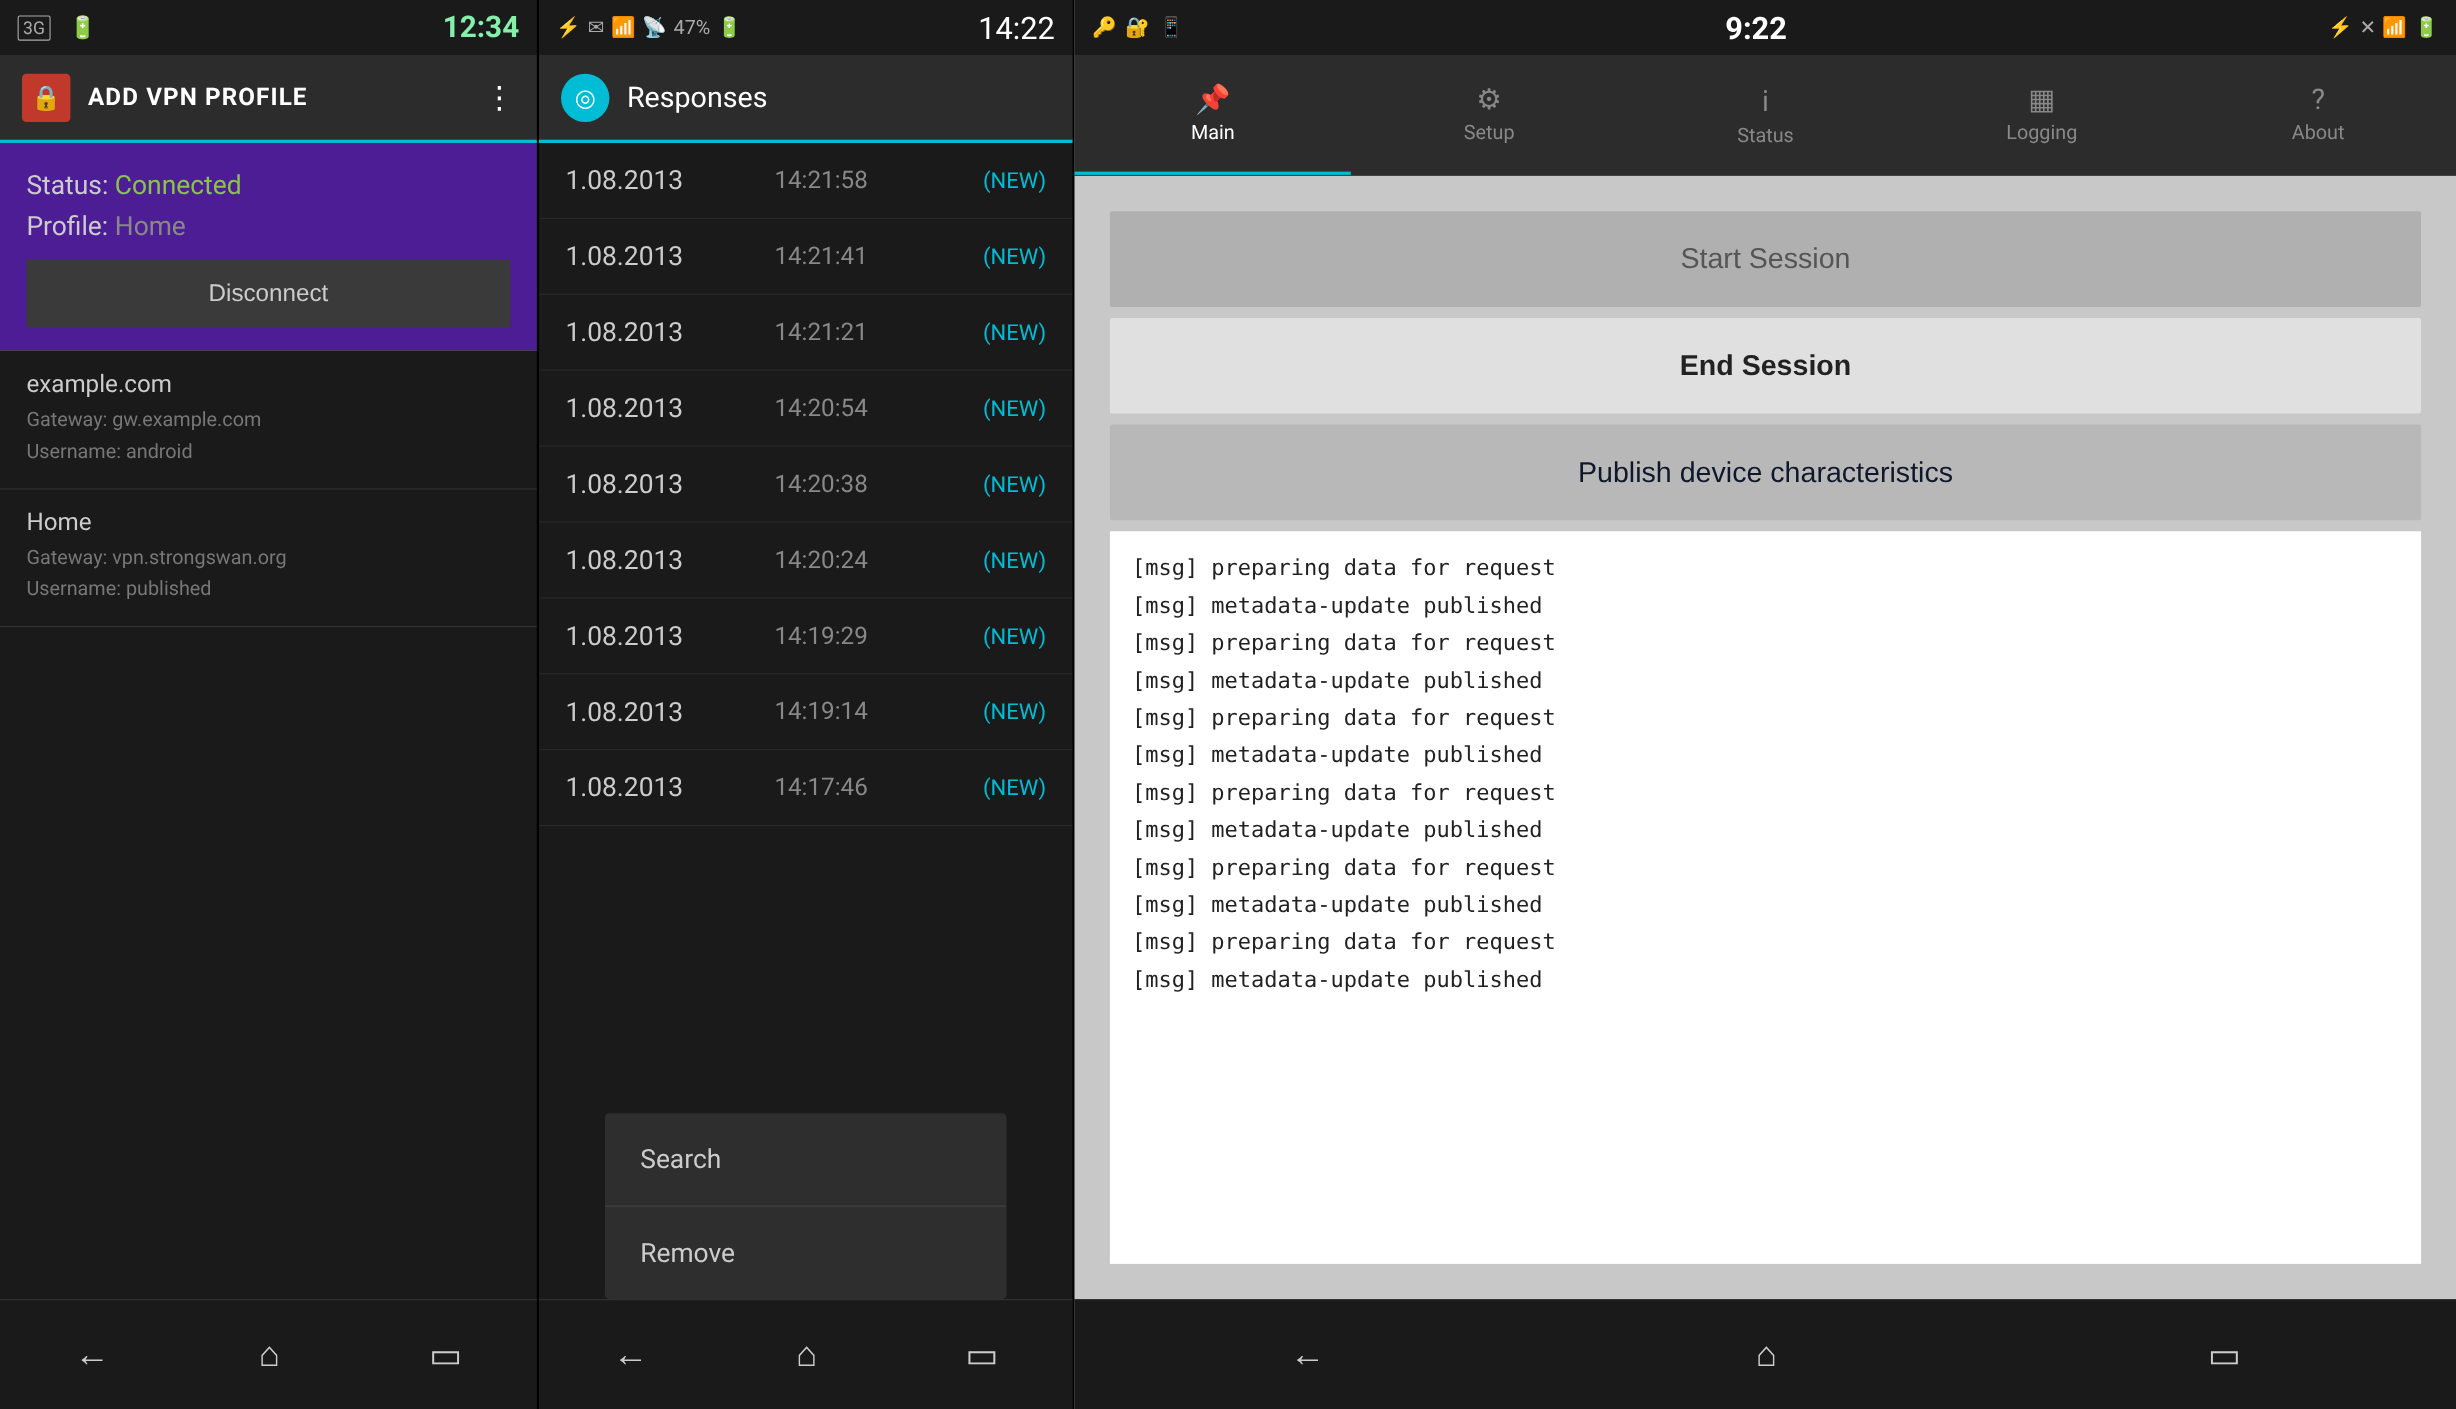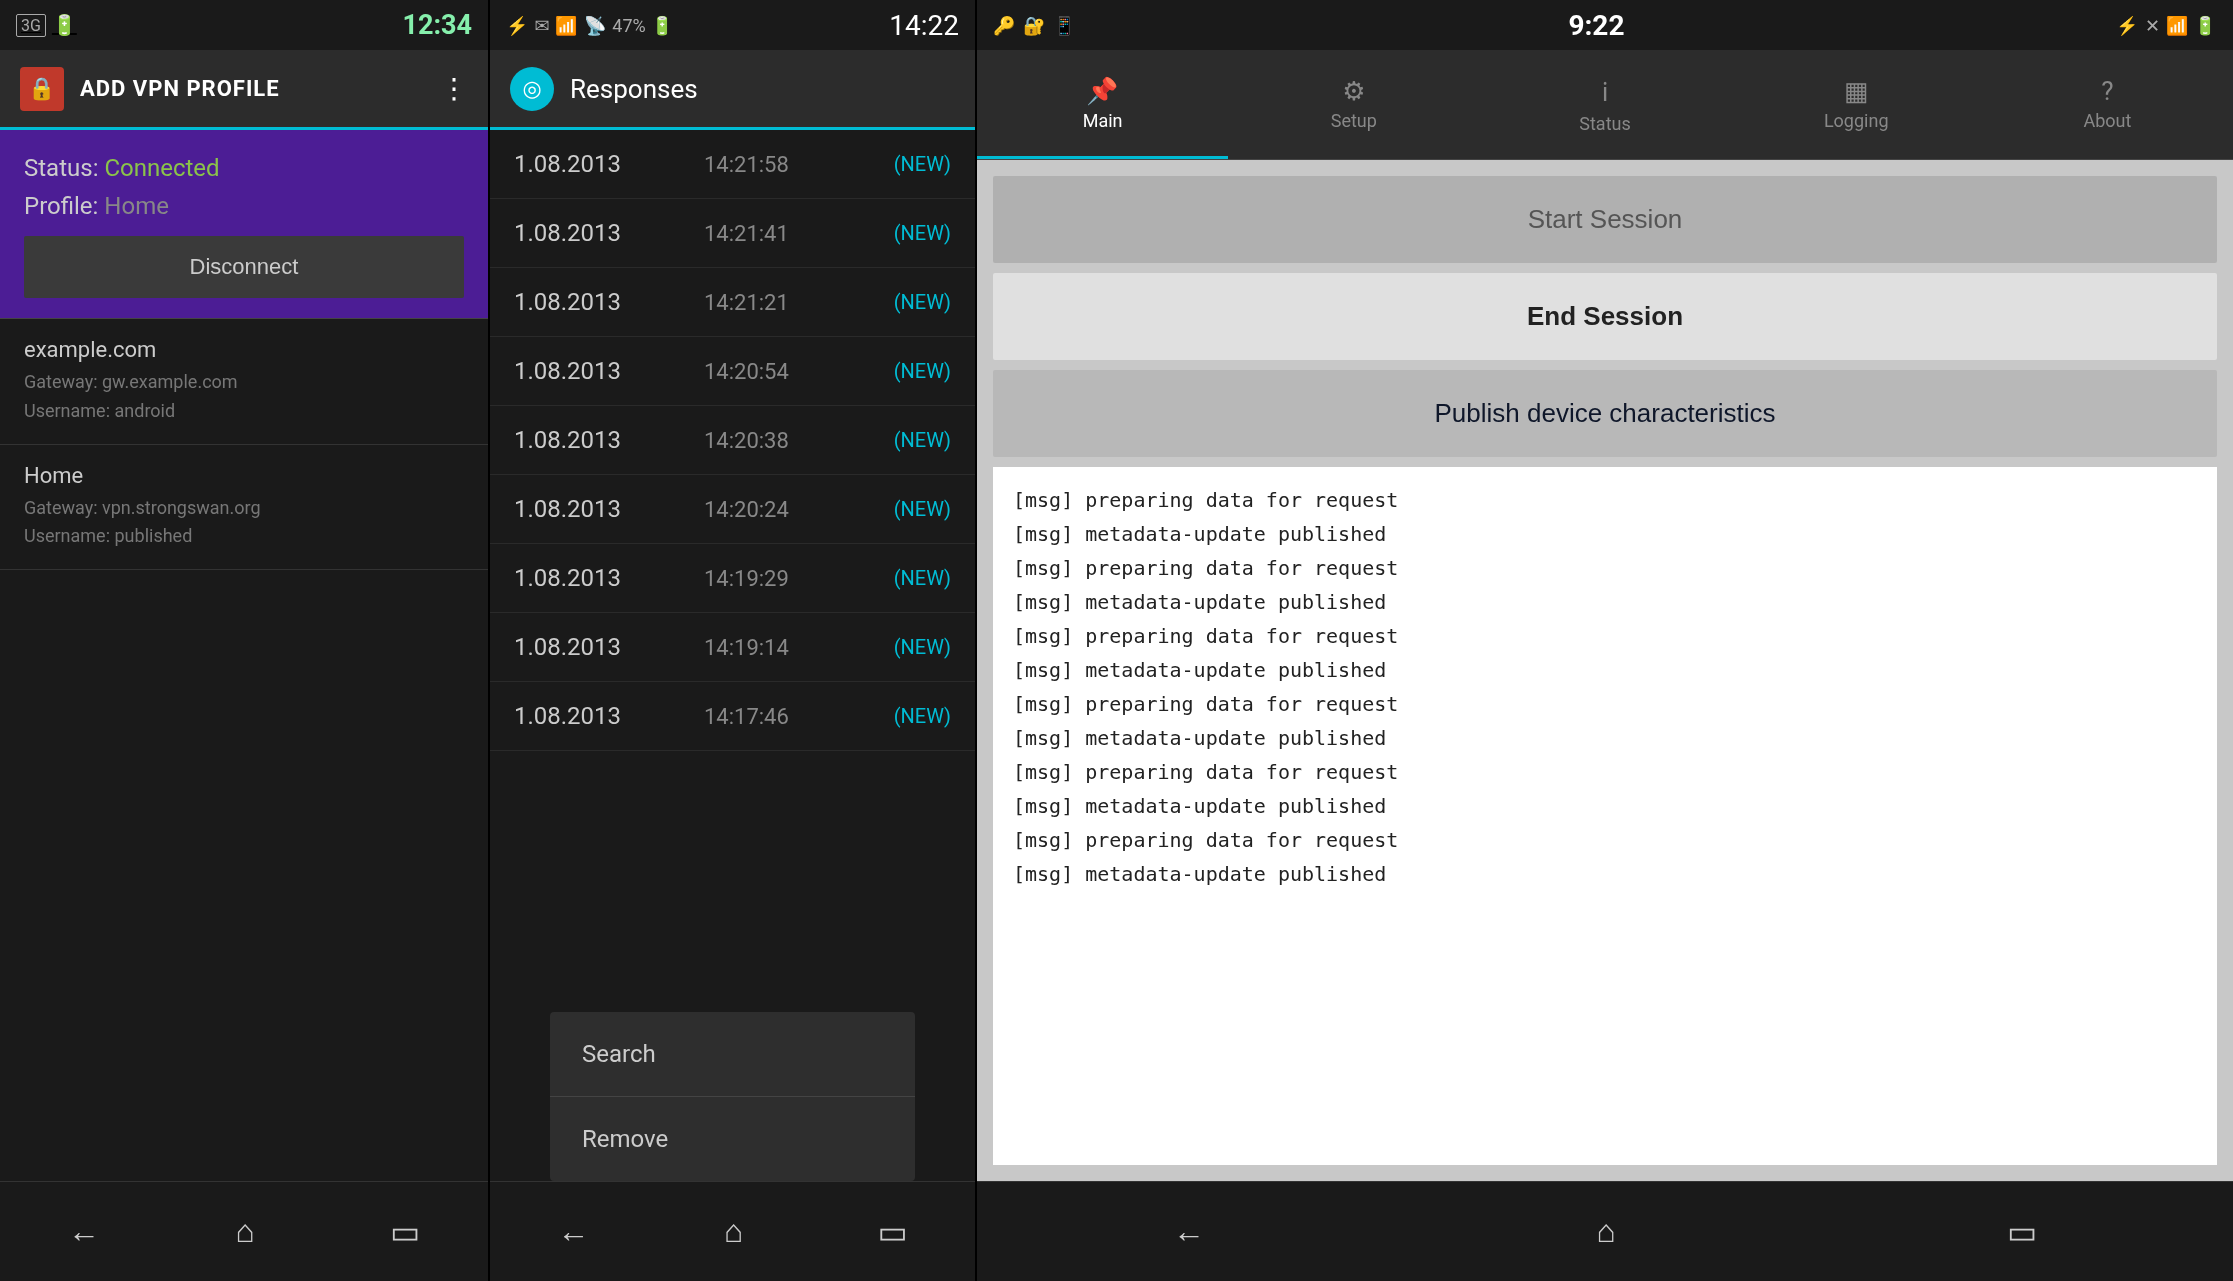"3G" .status-bar-vpn .left-icons { gap: 6px -> 17px; text-decoration: underline -> none }
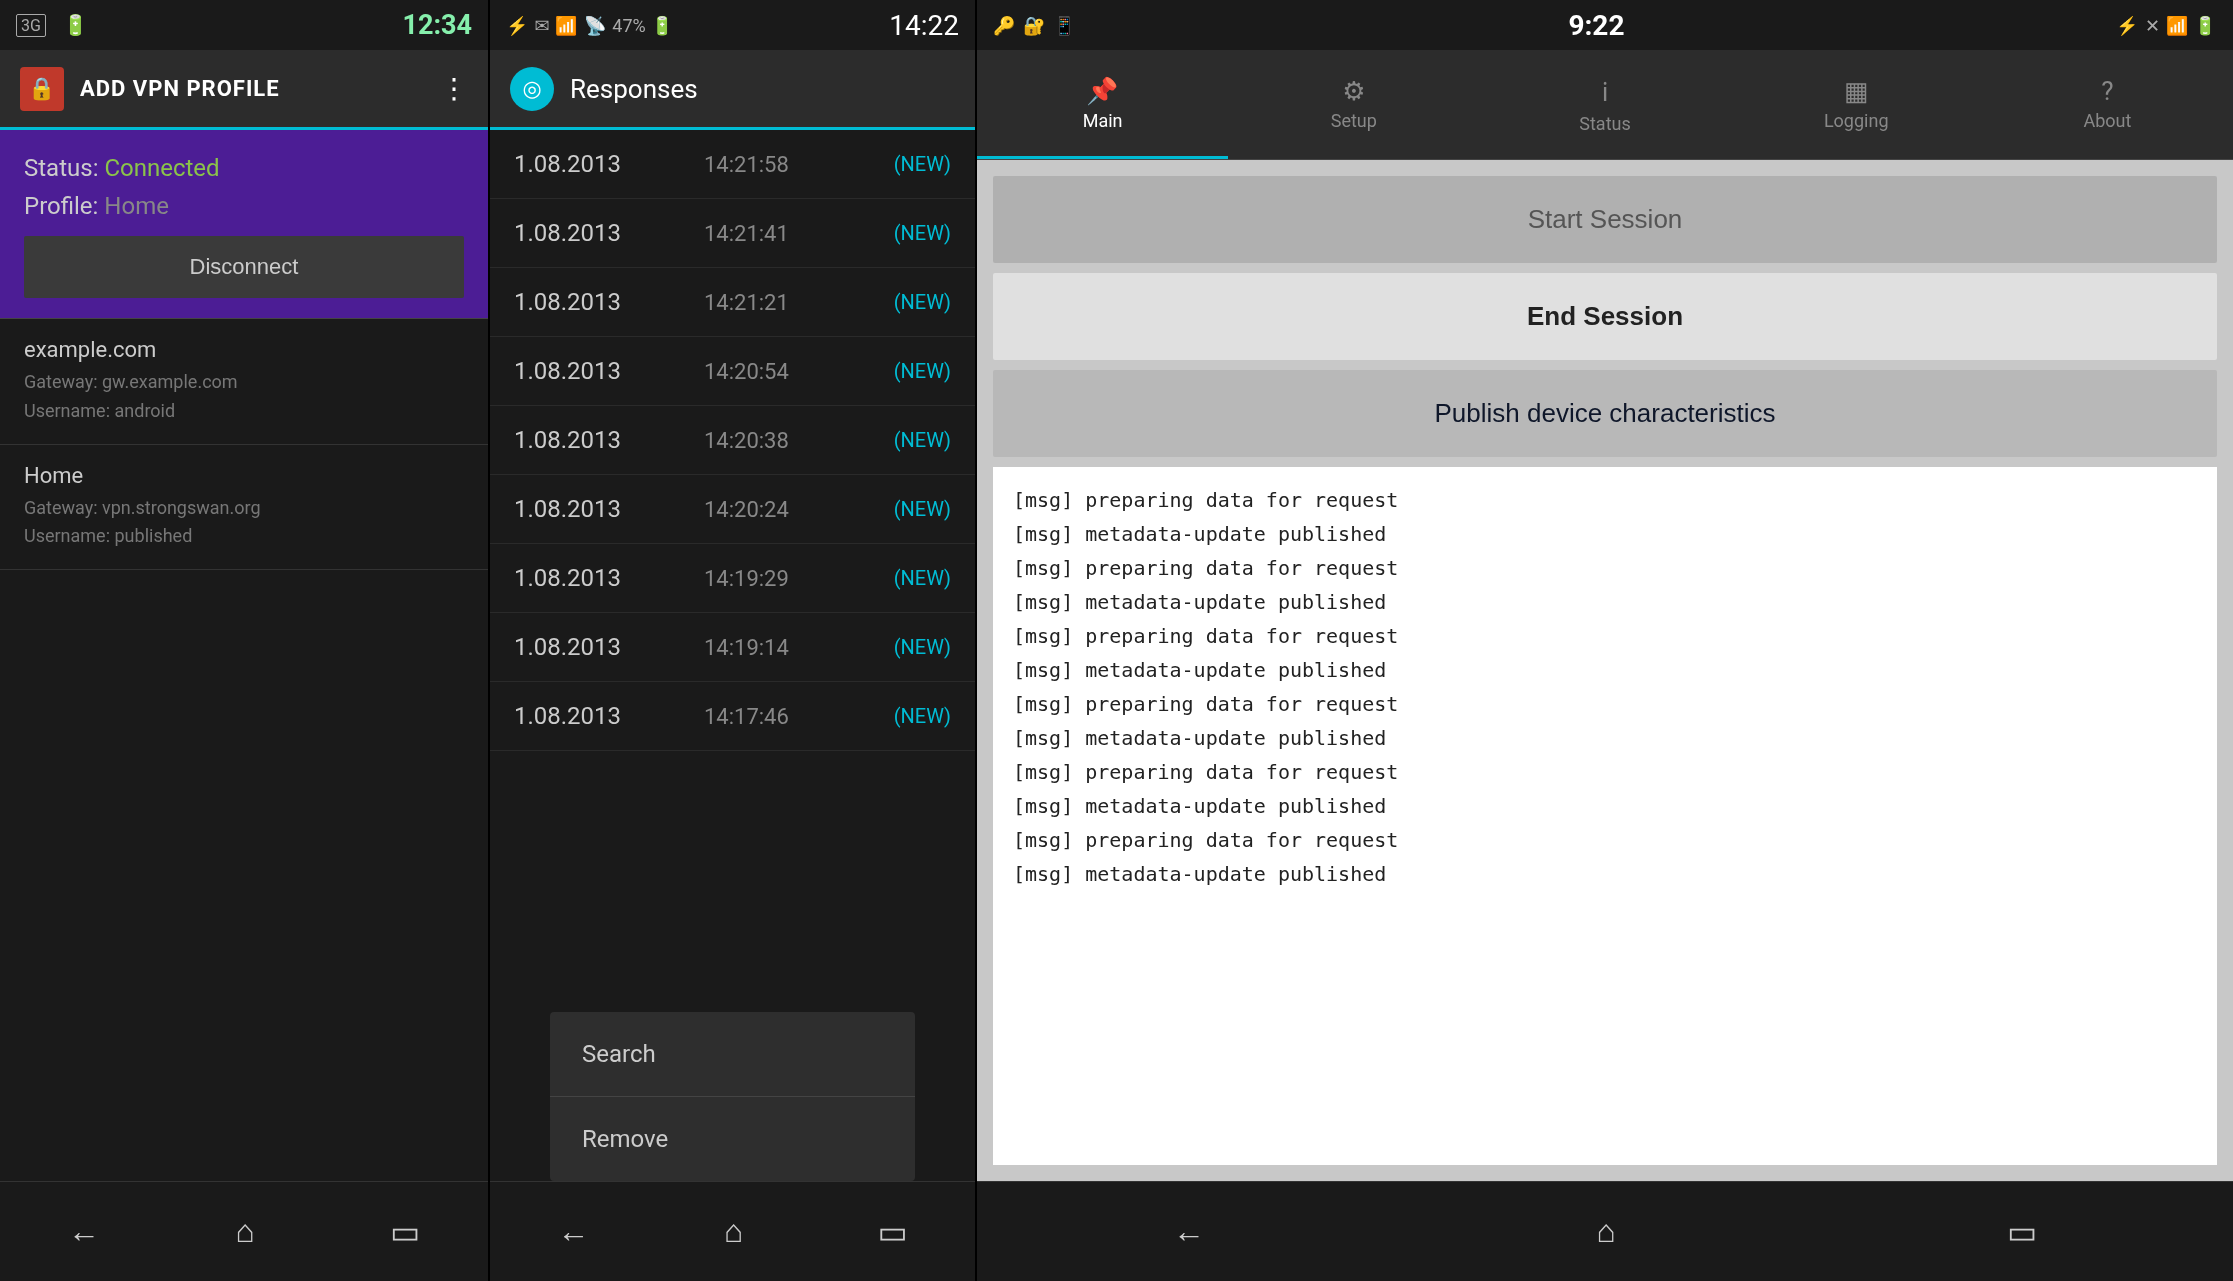"Start Session" .sess-content { padding: 16px -> 32px }
